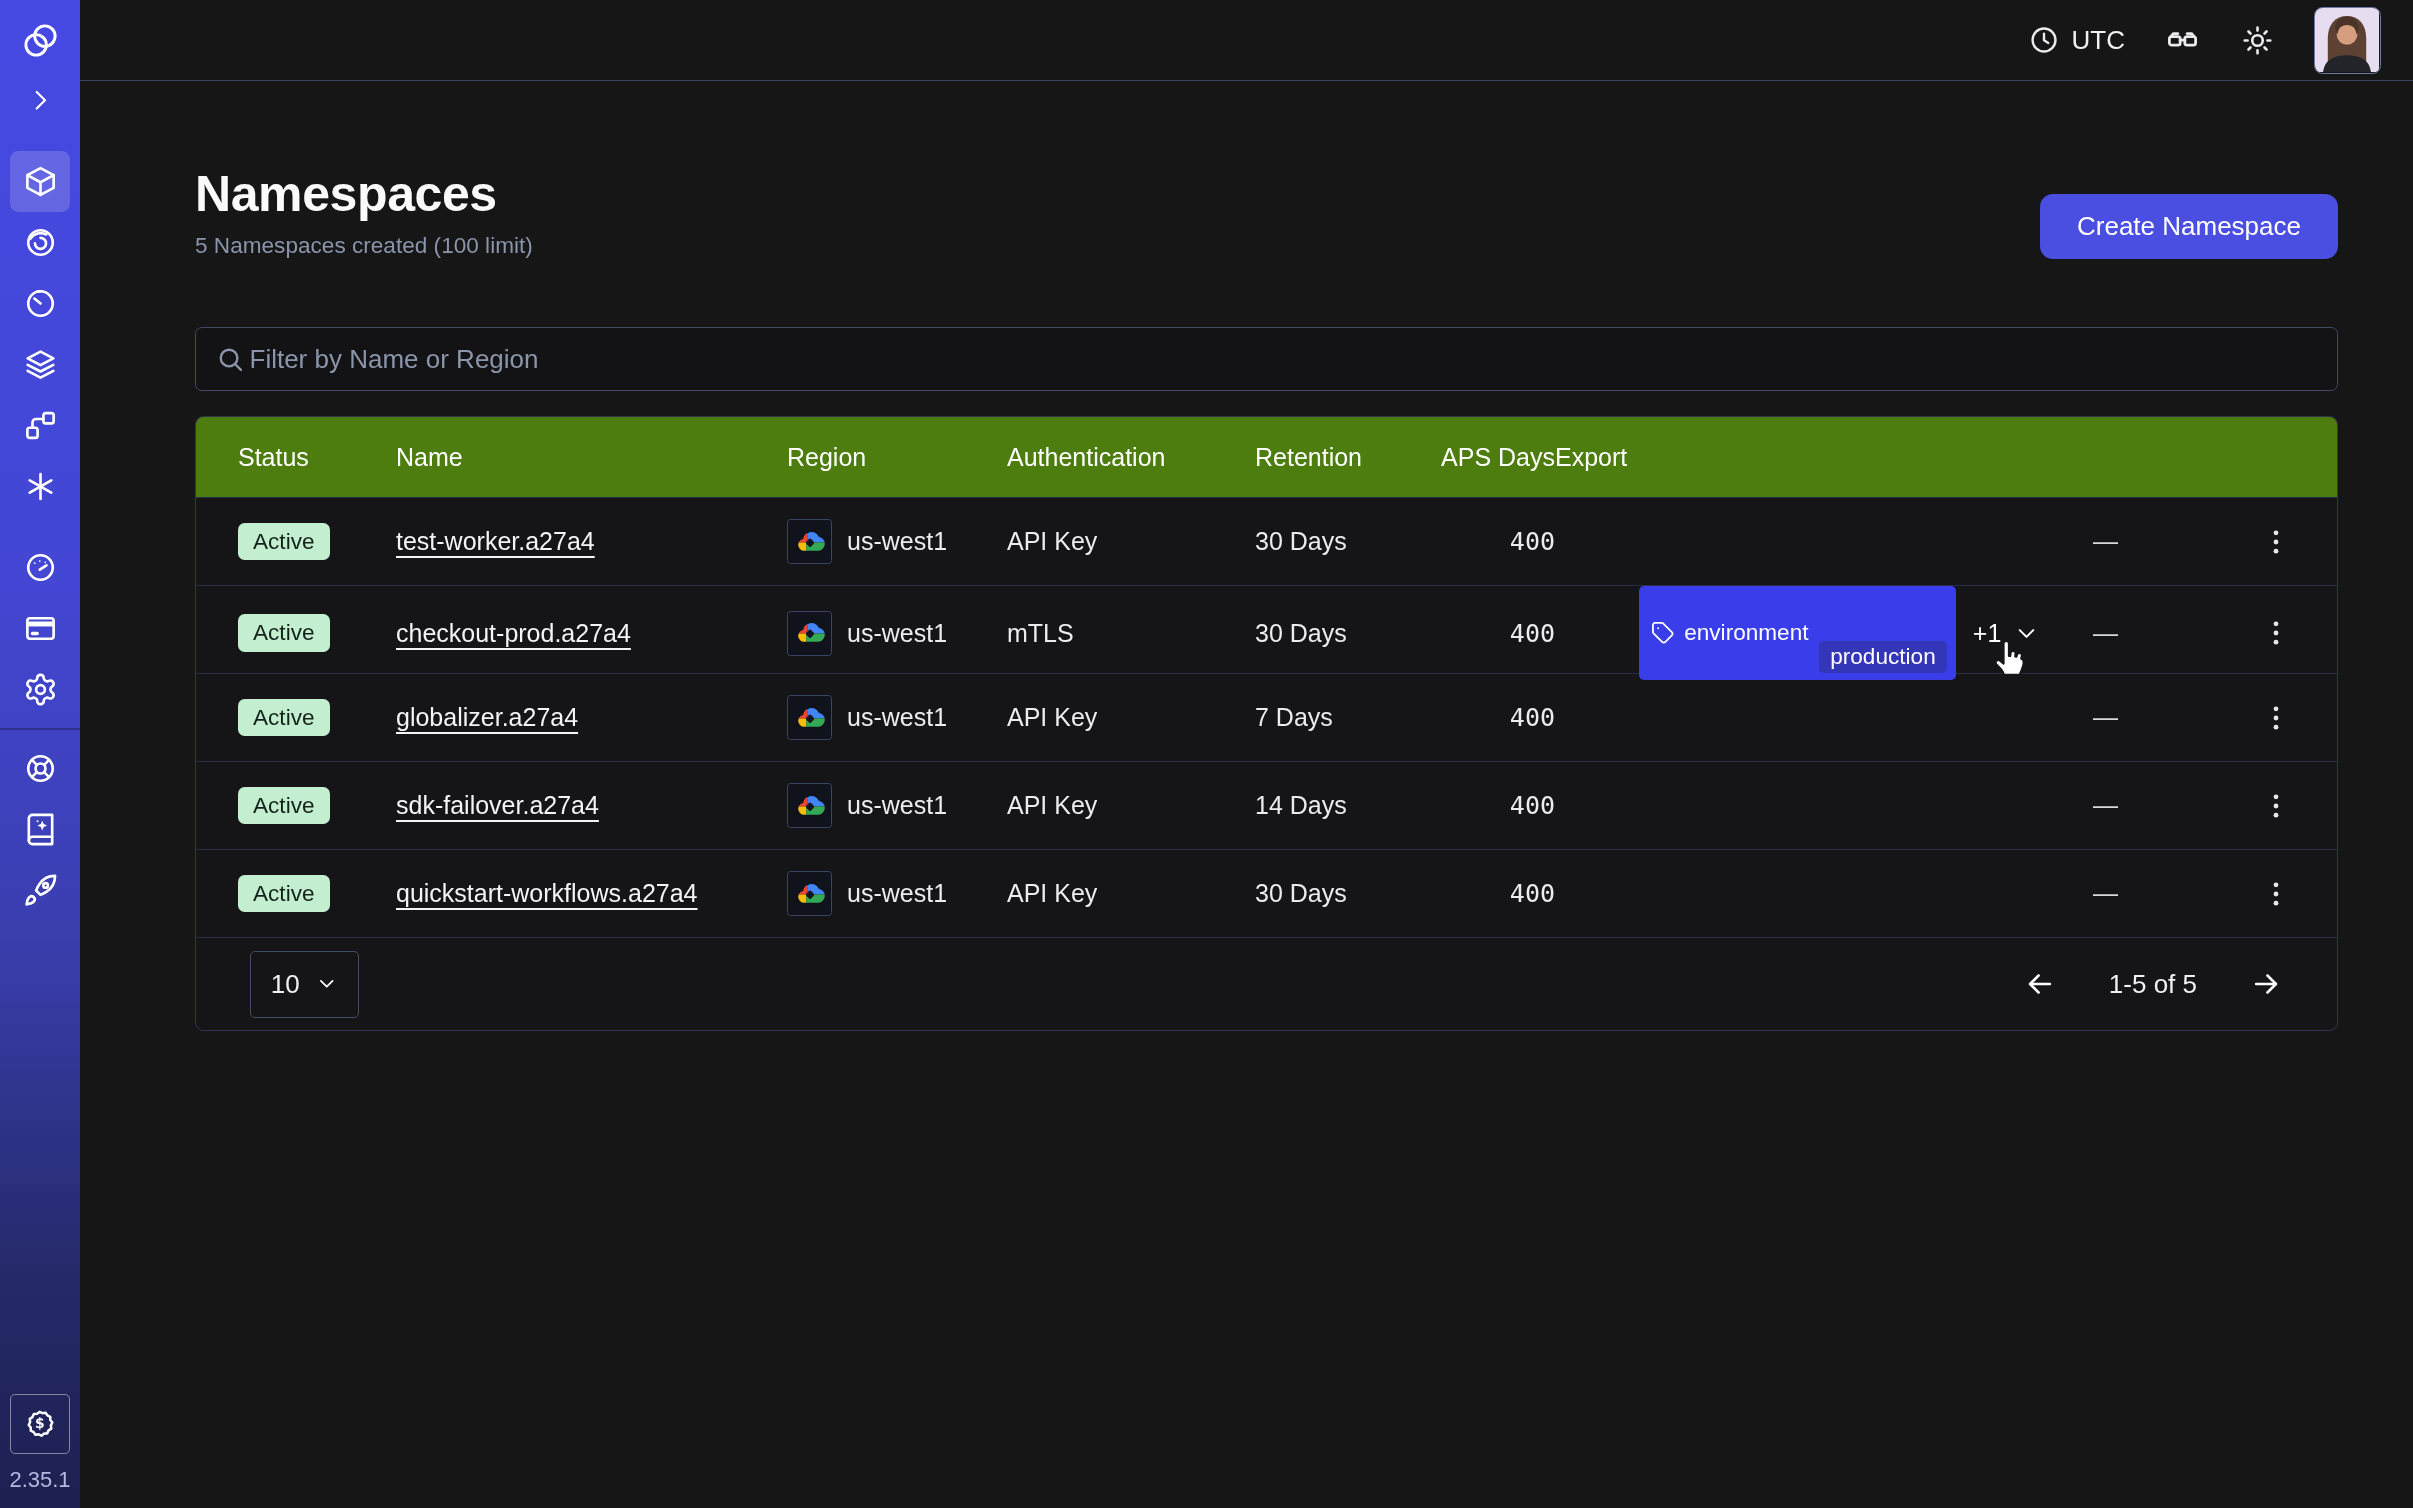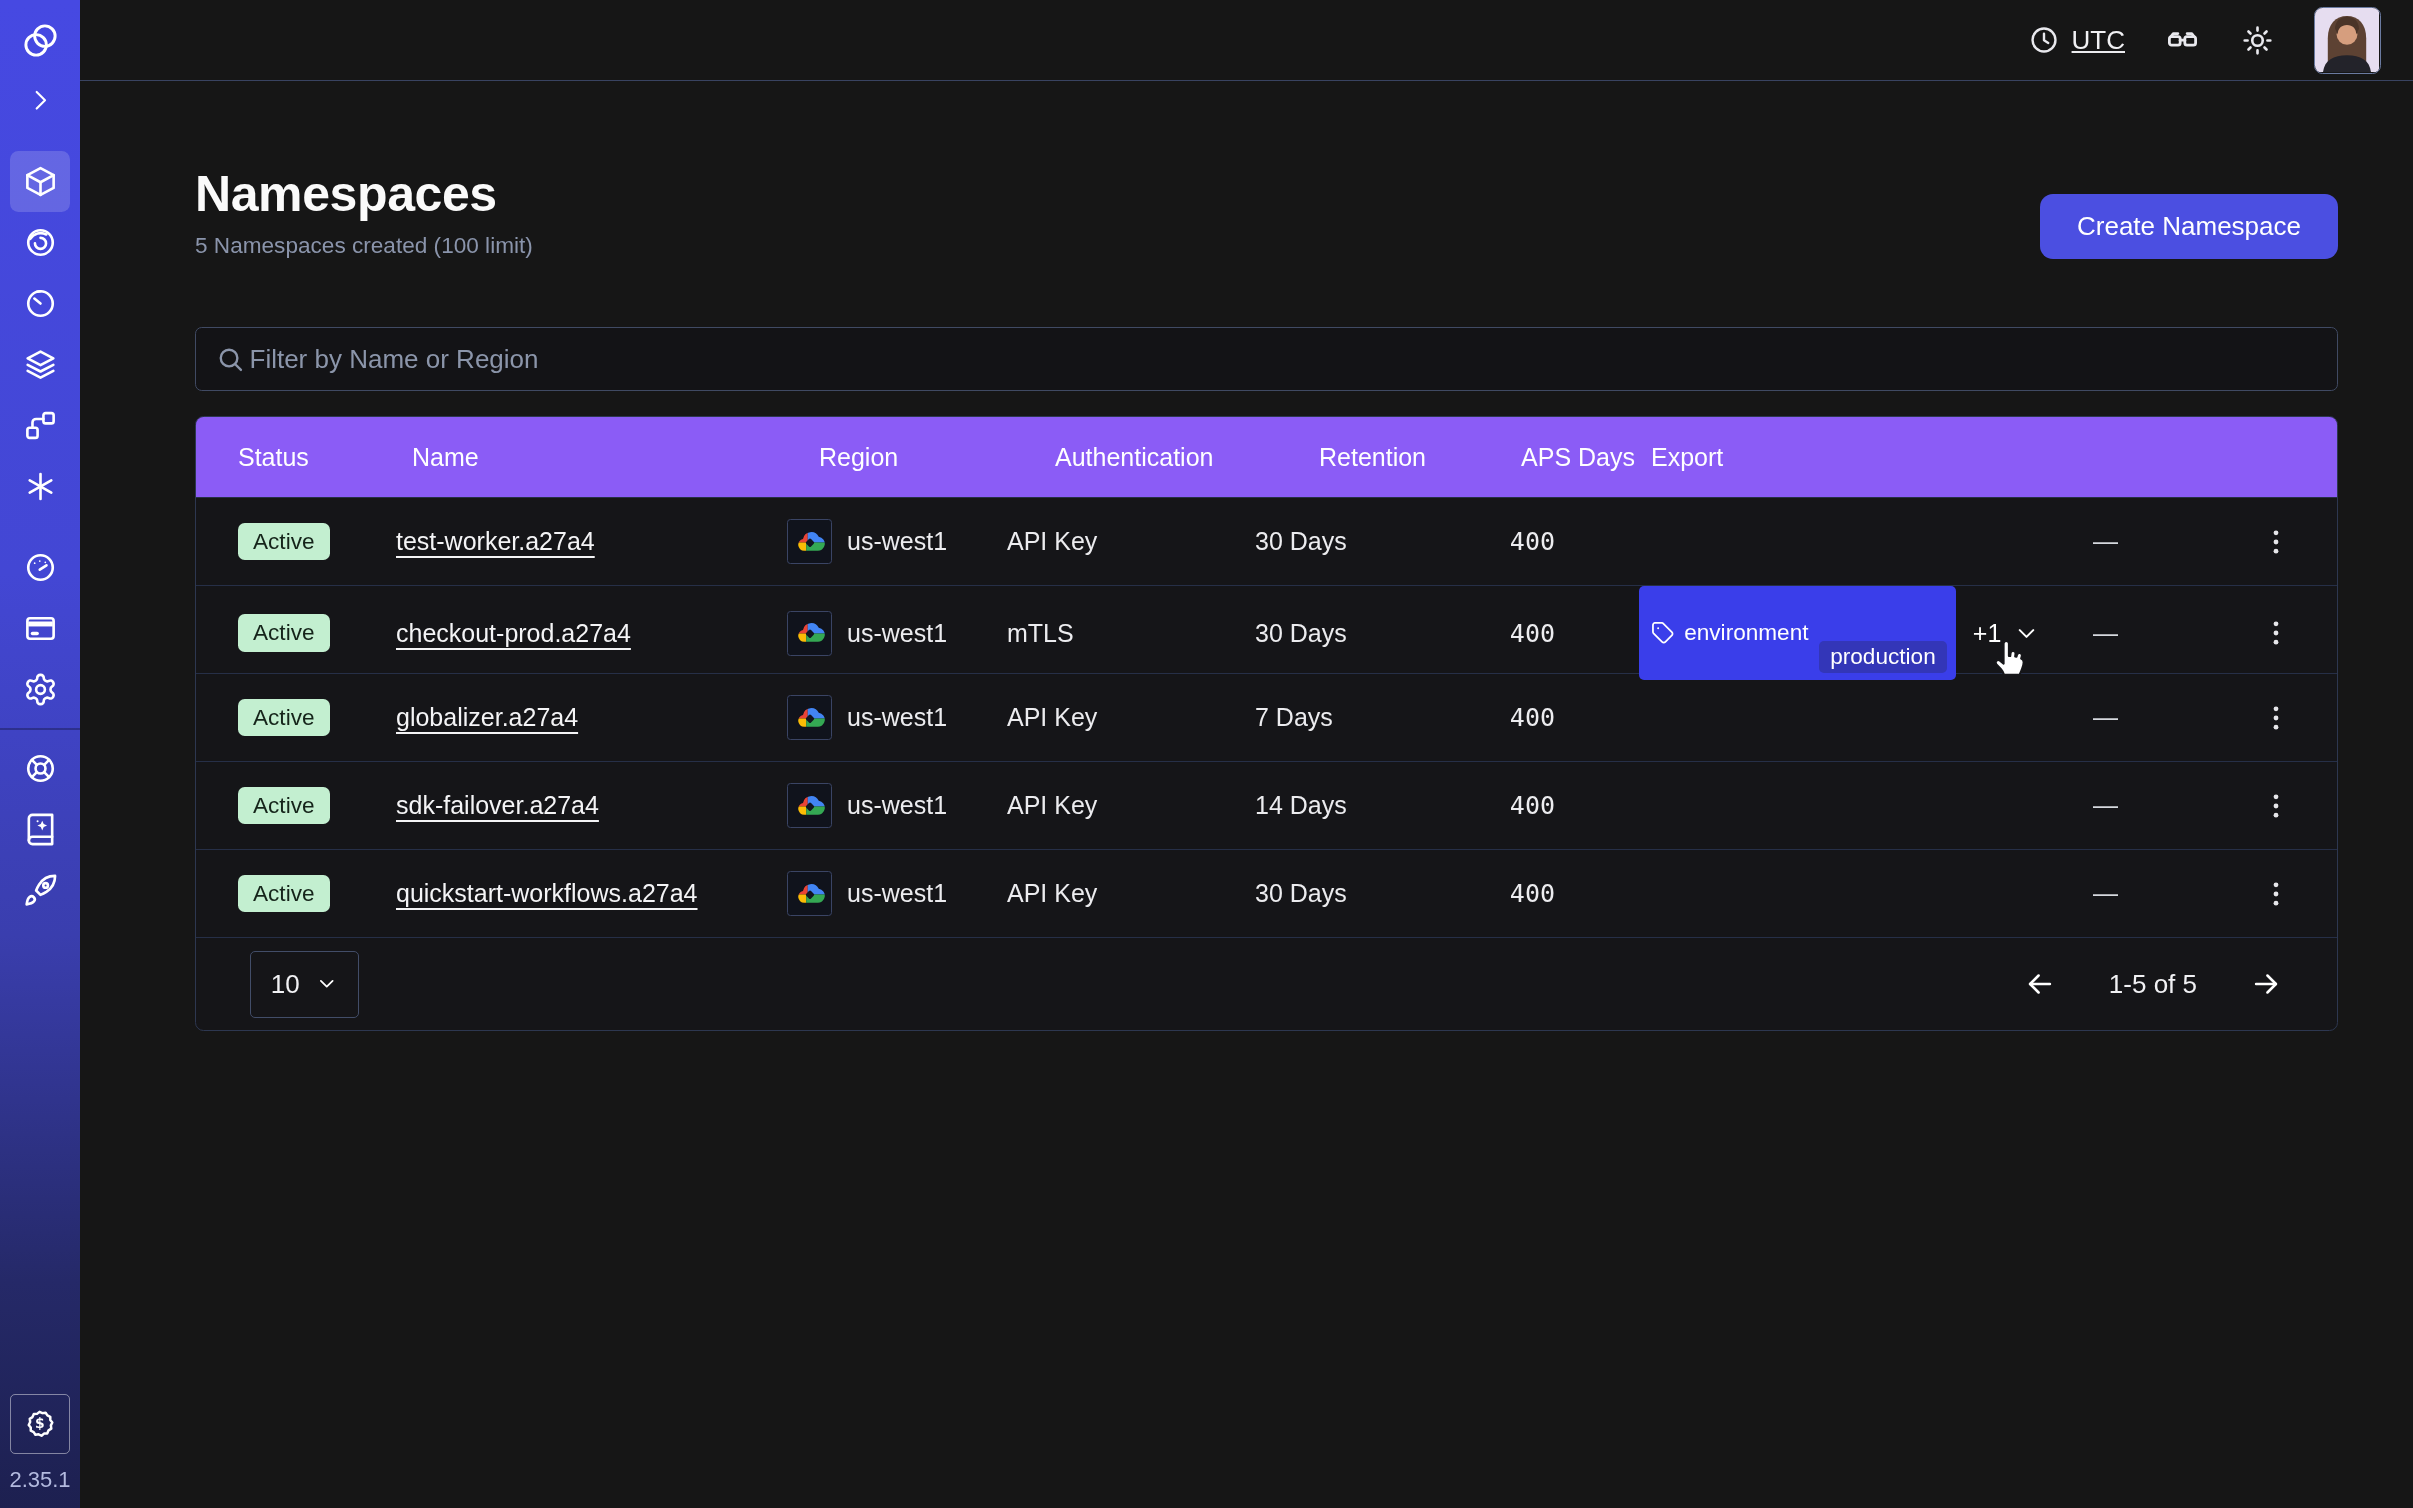"UTC" .topbar { text-decoration: underline -> none }
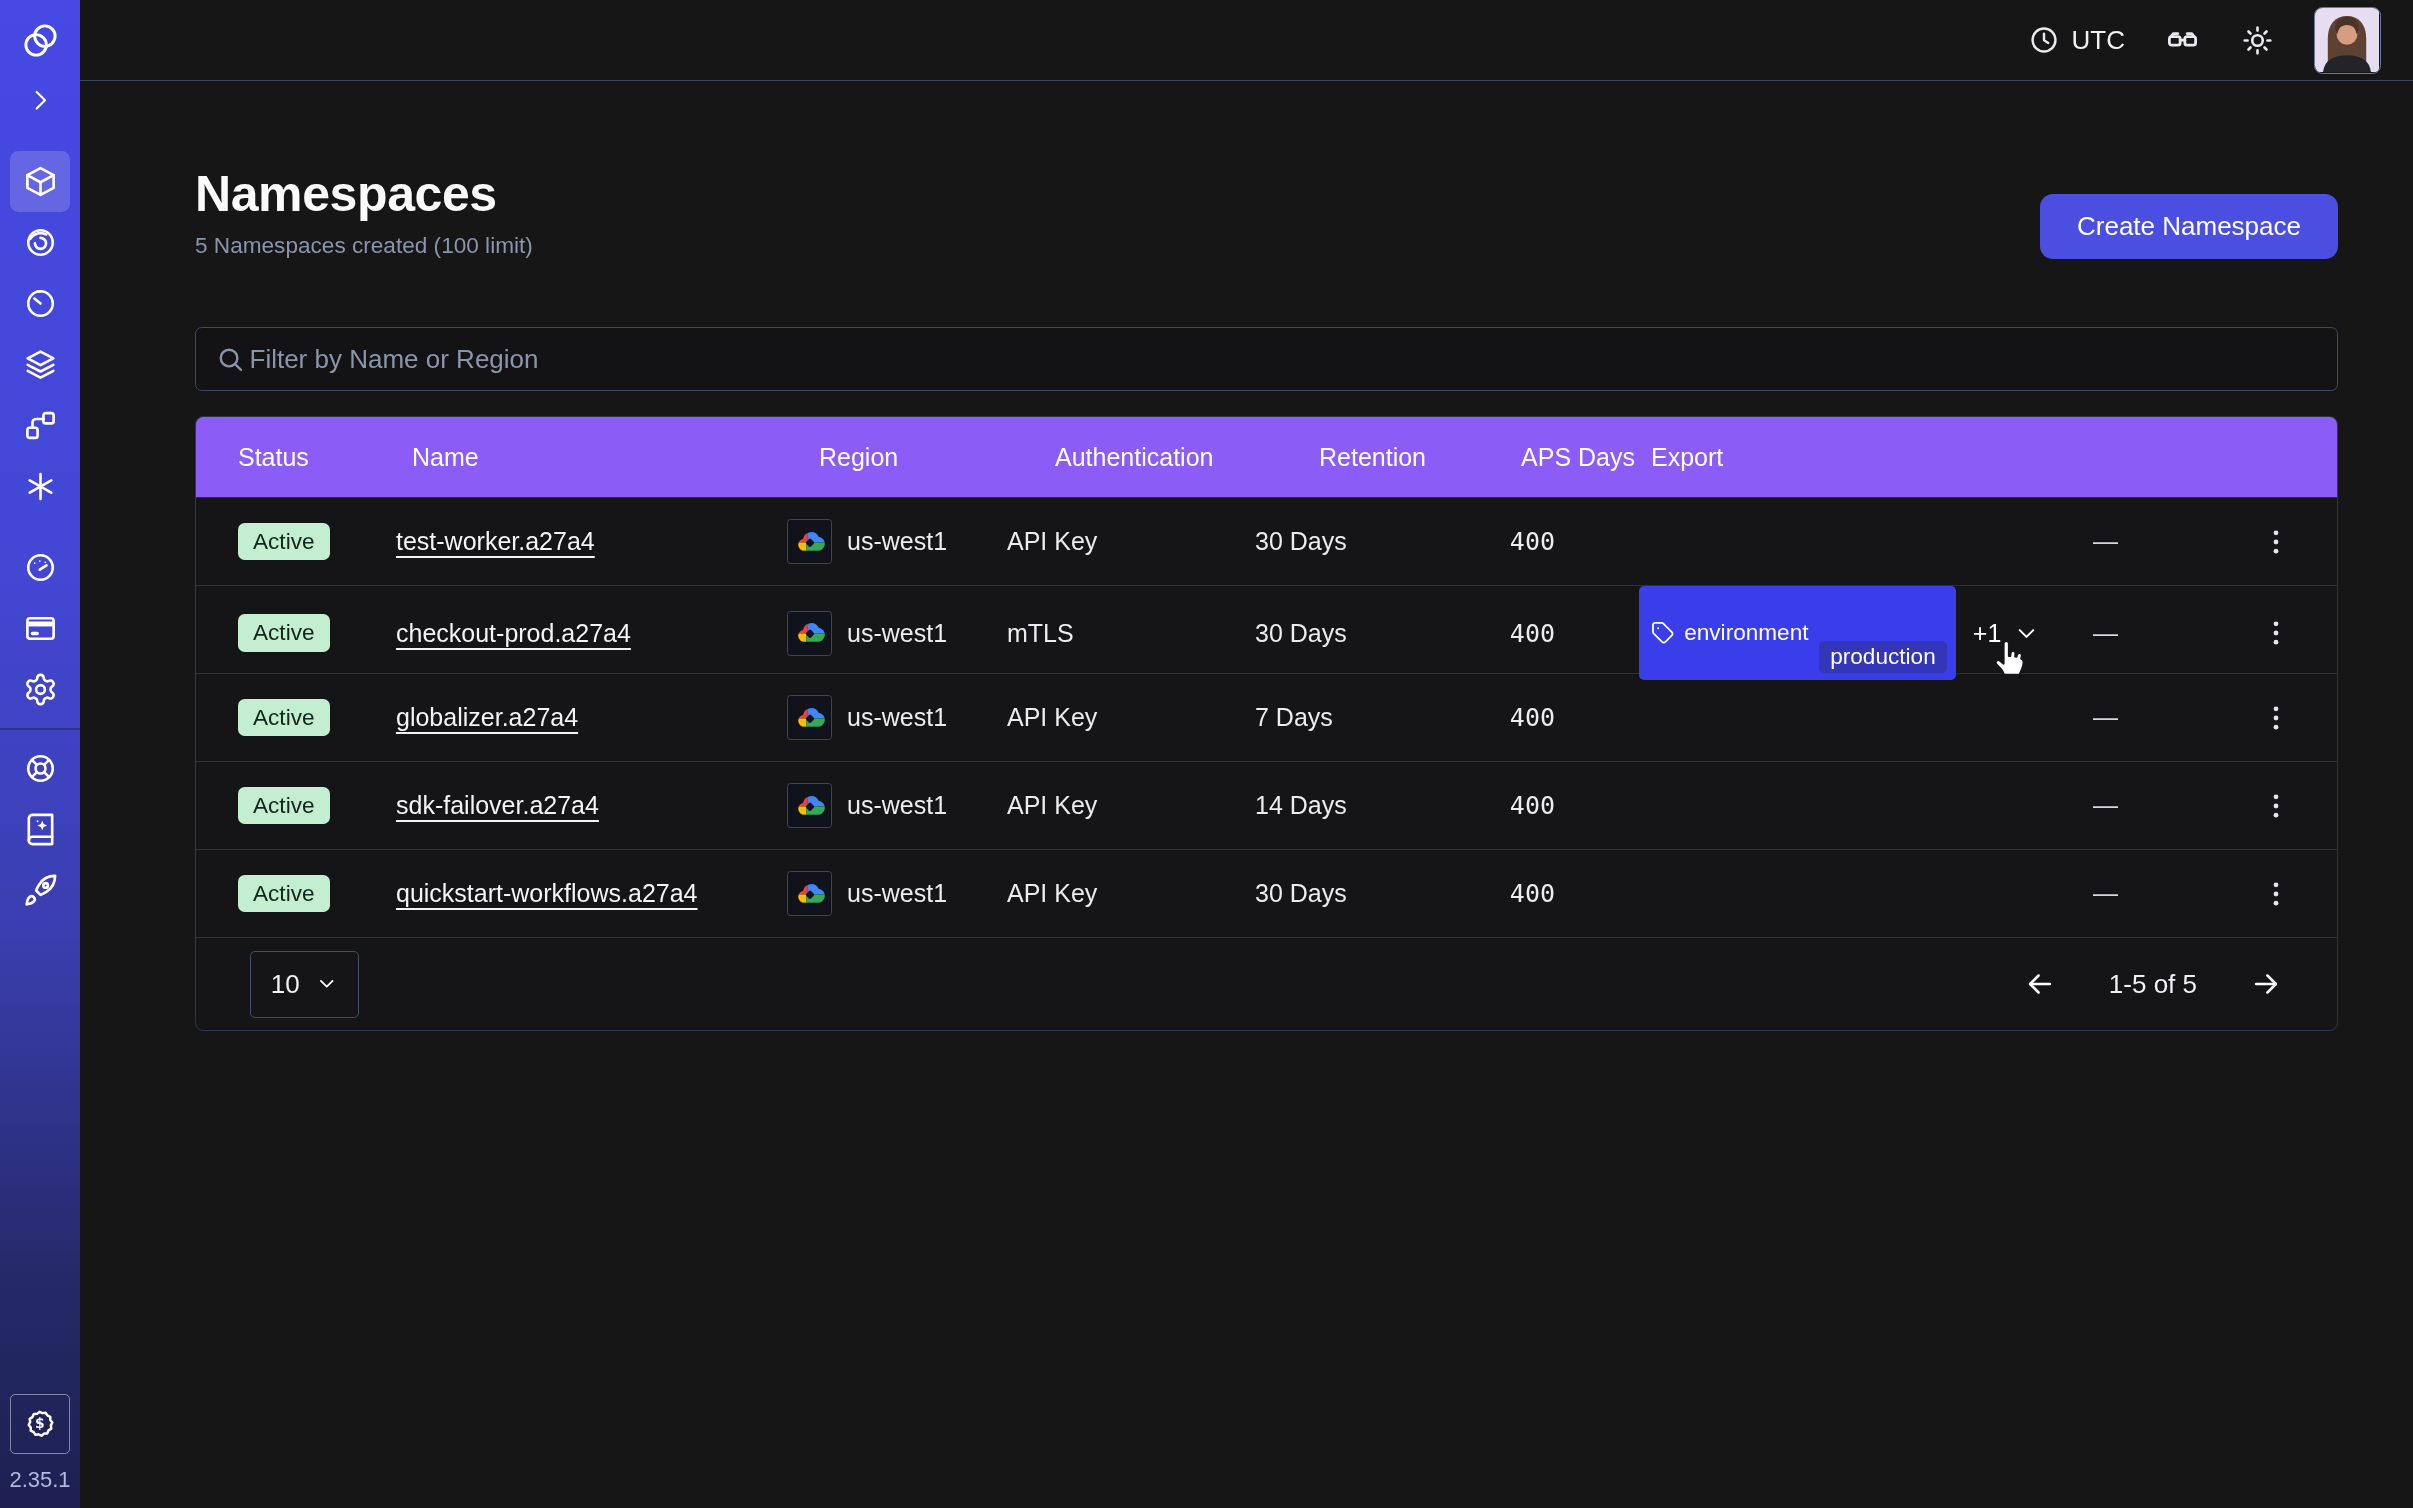"Status" .thead { background: #8b5cf6 -> #4d7c0f; gap: 16px -> none }
